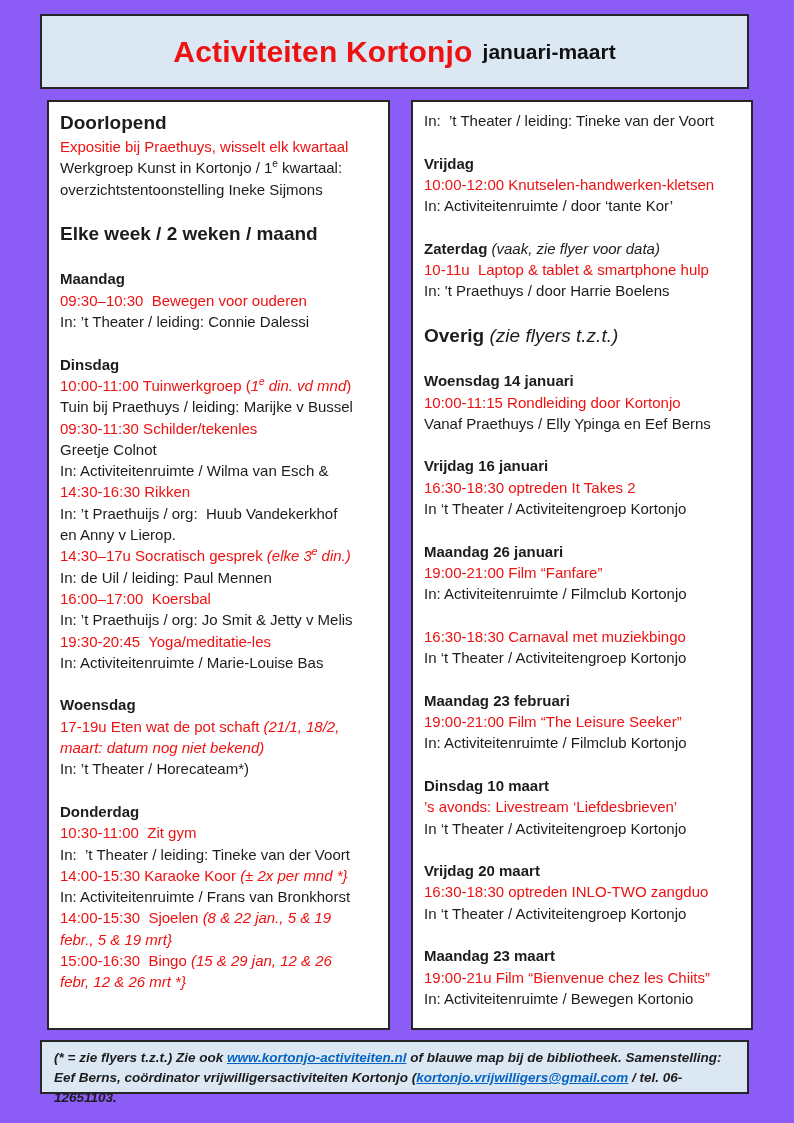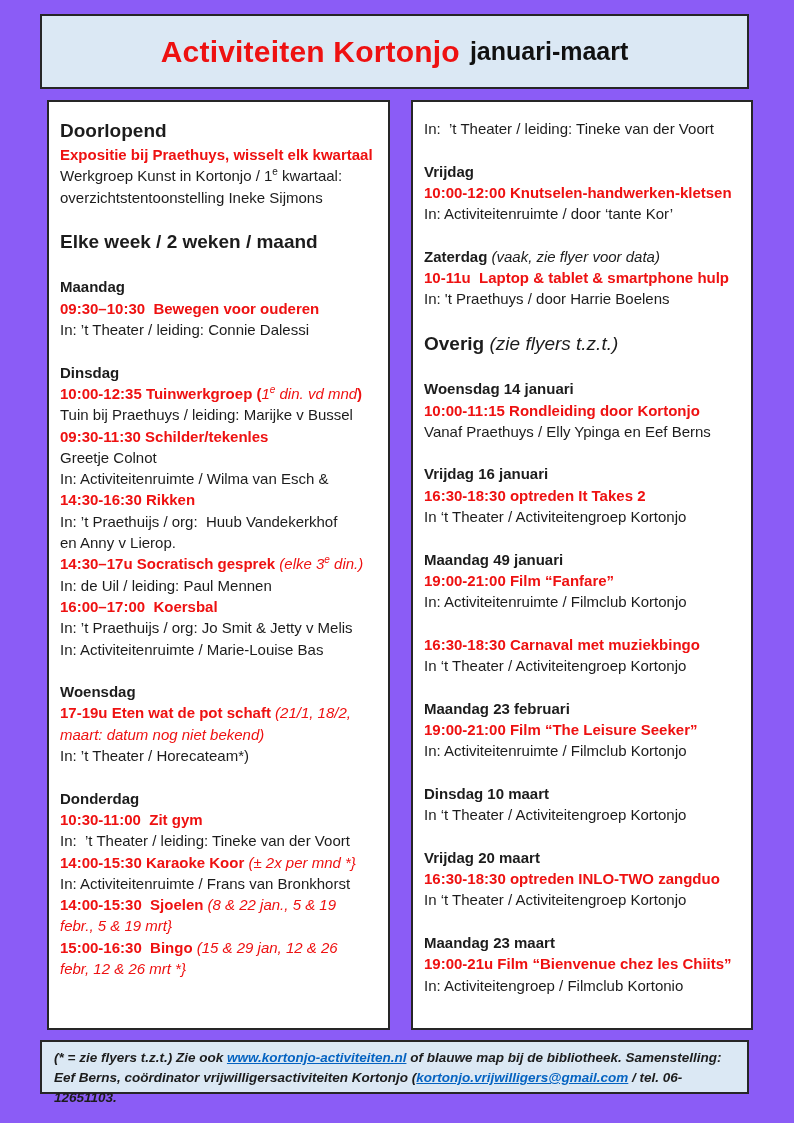"januari-maart" .title-black { font-size: 25px -> 21px }
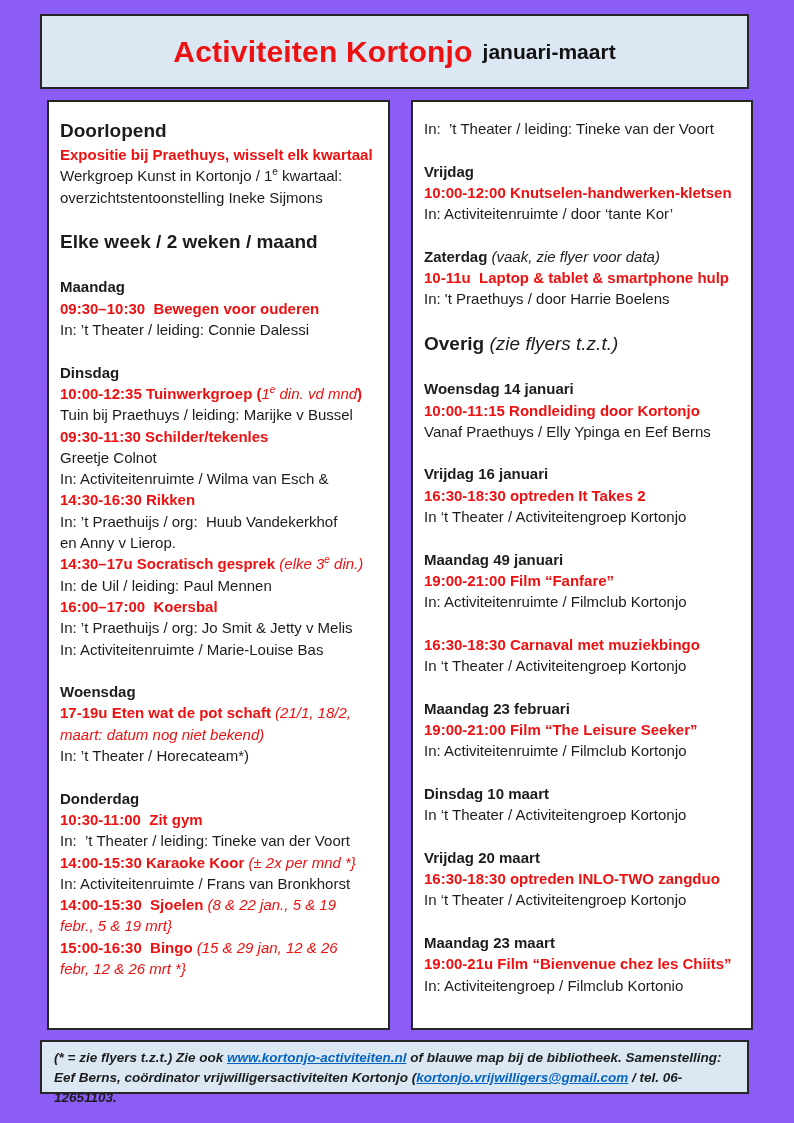"Doorlopend" .col { padding: 16px 4px 0 11px -> 8px 4px 0 11px }
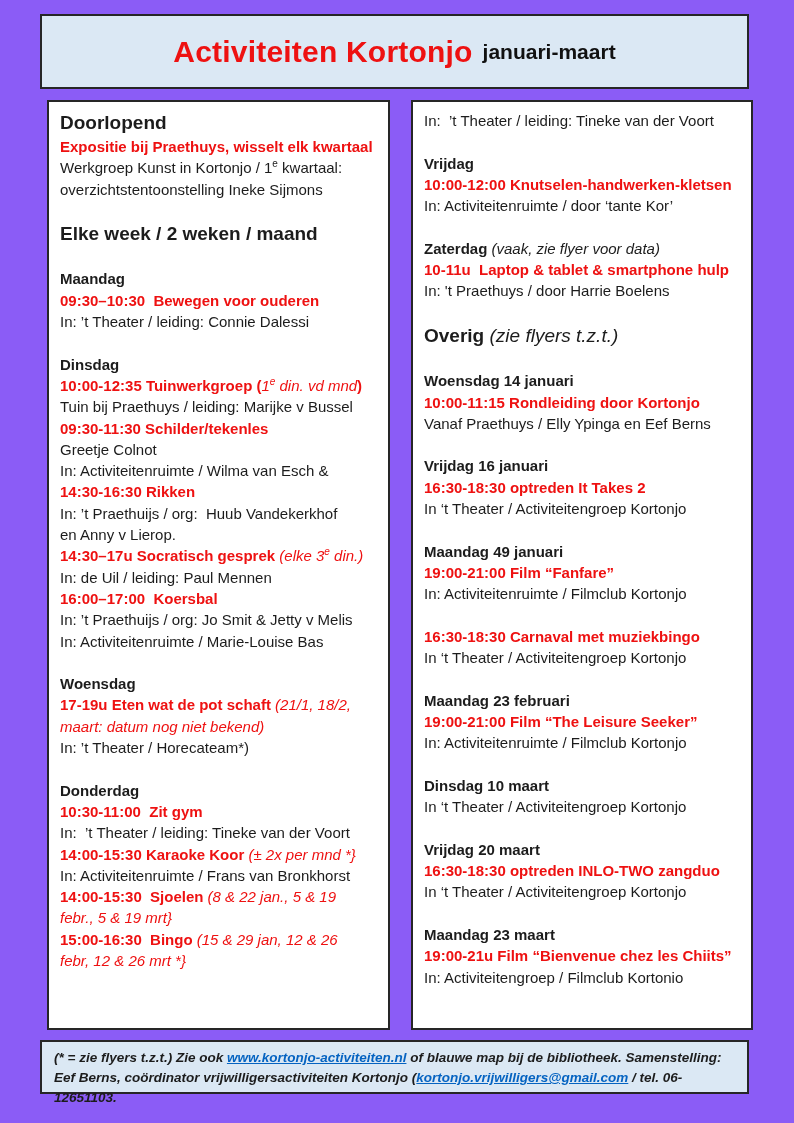"Expositie bij Praethuys, wisselt elk" .s-r { font-weight: bold -> normal }
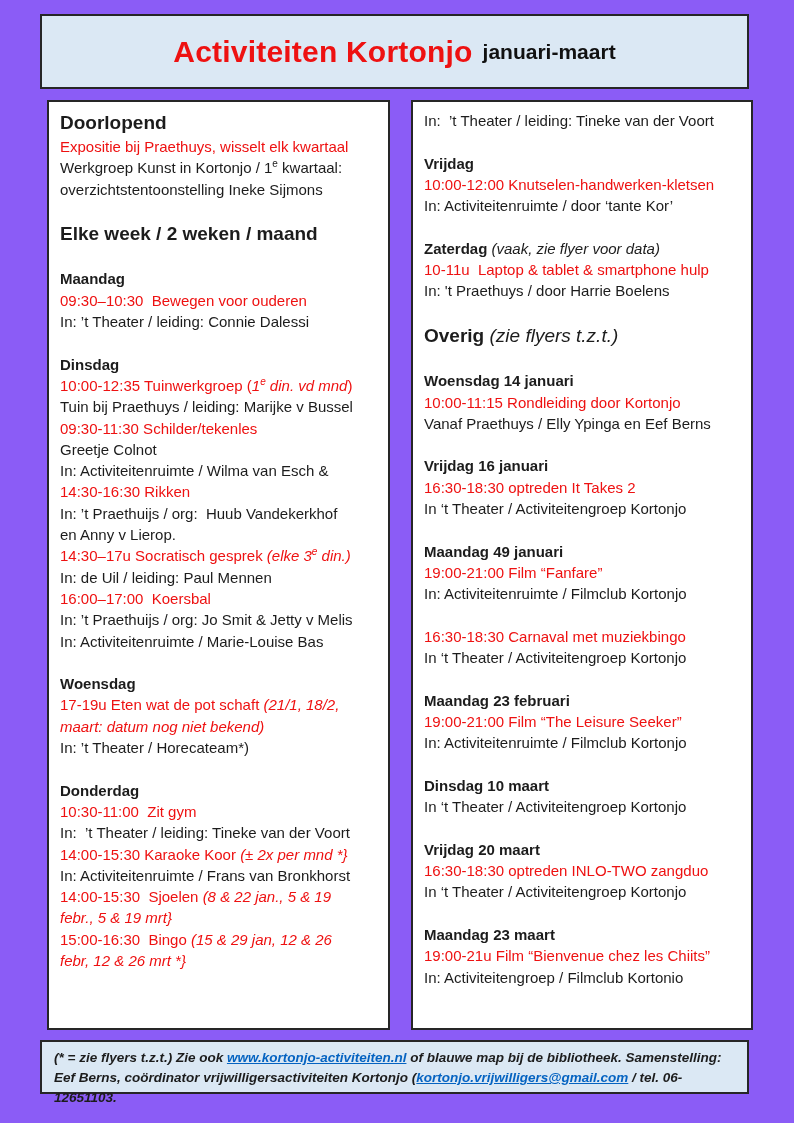"10:00-12:35 Tuinwerkgroep (" span.s-r { text: 10:00-12:35 -> 10:00-11:00 }
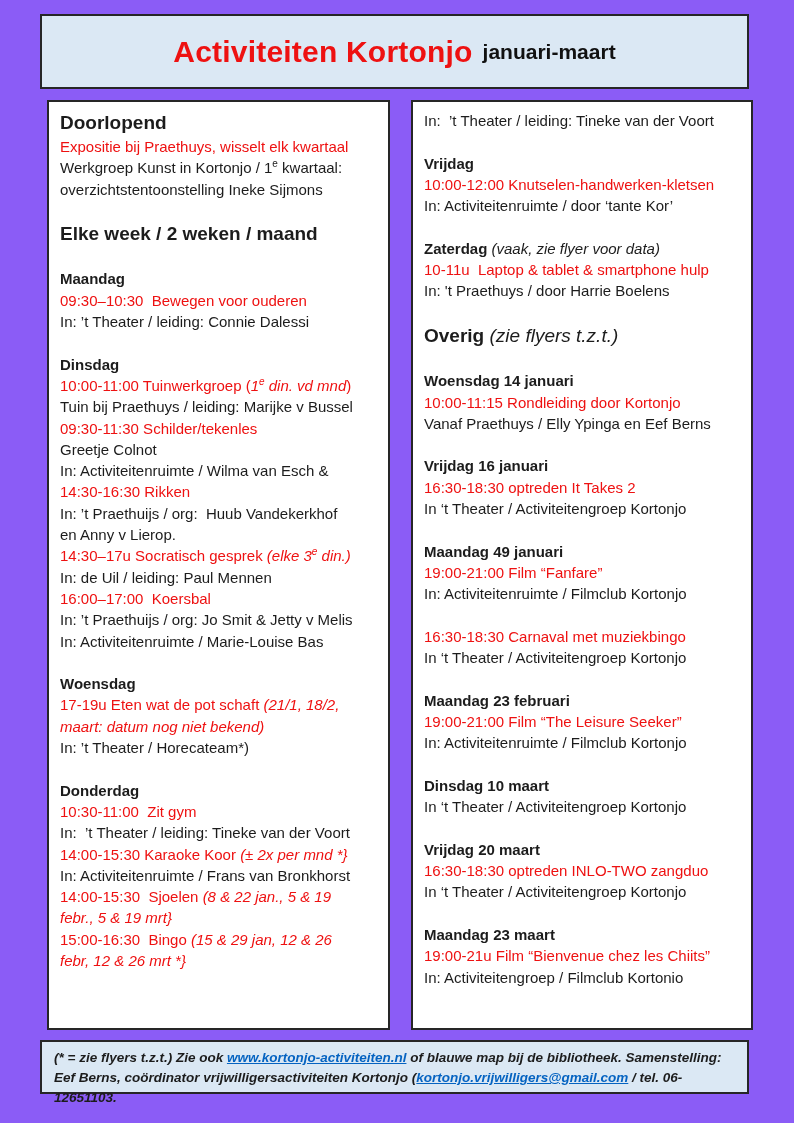"Maandag 49 januari" span.s-b { text: 49 -> 26 }
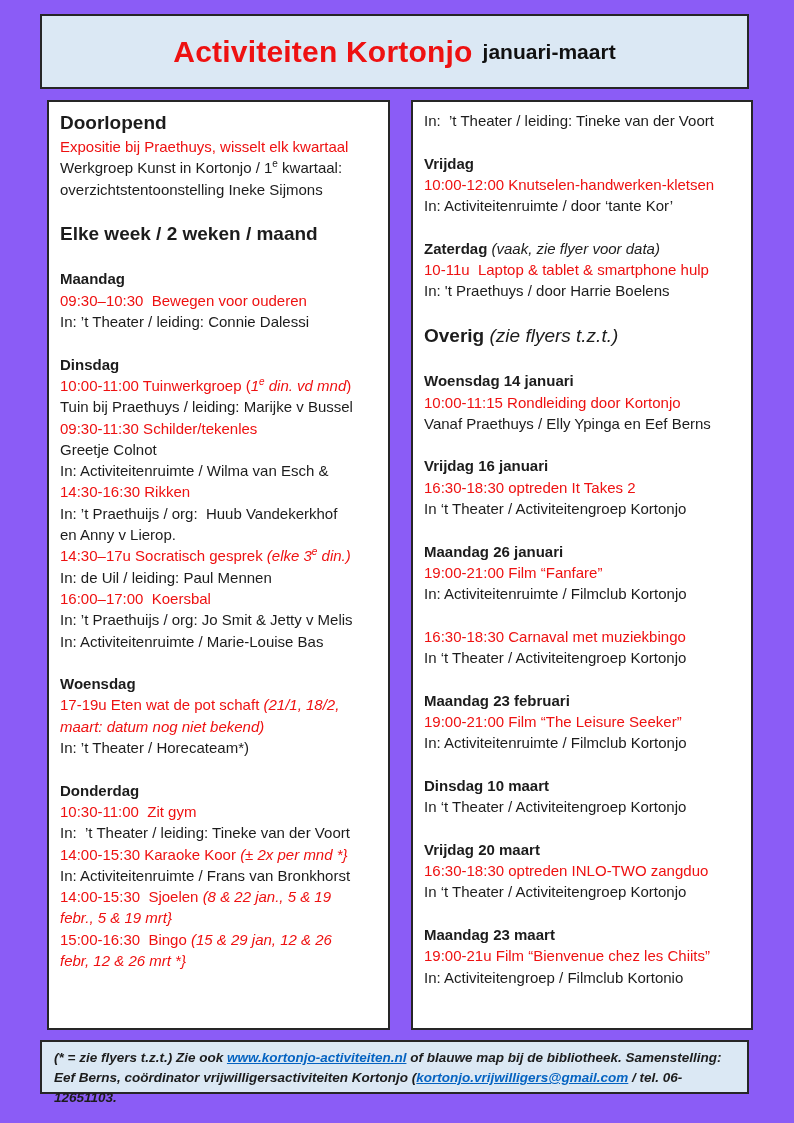"19:30-20:45 Yoga/meditatie-les" div.line { html: none -> <div><span>19:30-20:45 Yoga/meditatie-les</span></div> }
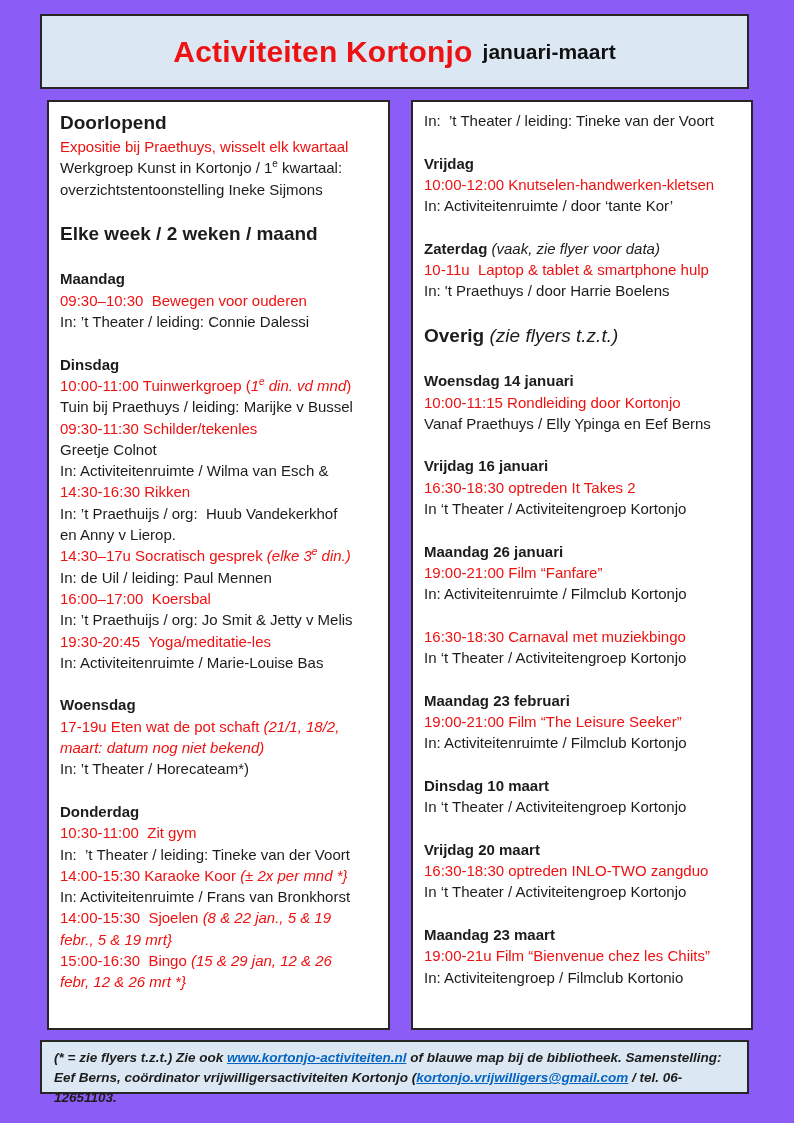"’s avonds: Livestream ‘Liefdesbrieven’" div.line { html: none -> <div><span>’s avonds: Livestream ‘Liefdesbrieven’</span></div> }
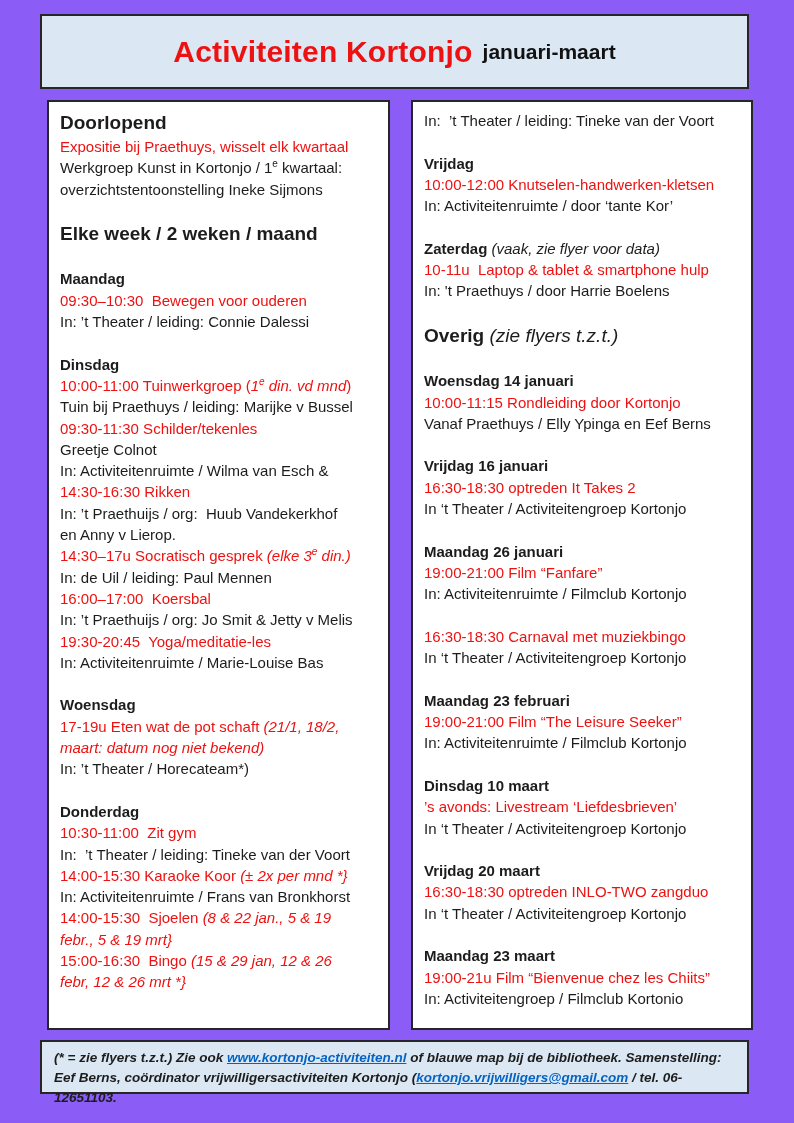"In: Activiteitengroep / Filmclub" span.s-n { text: Activiteitengroep / Filmclub -> Activiteitenruimte / Bewegen }
